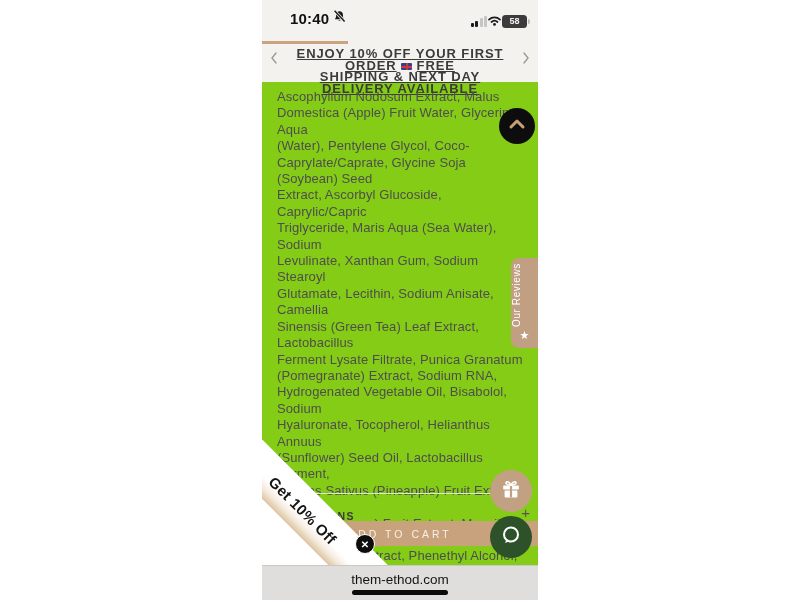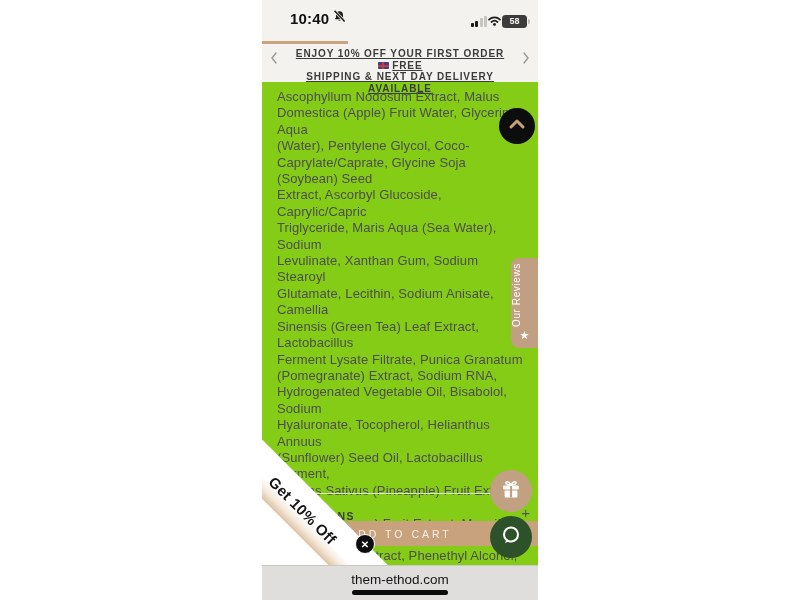"ENJOY 10% OFF YOUR FIRST" .banner-text { font-size: 10px -> 13px }
